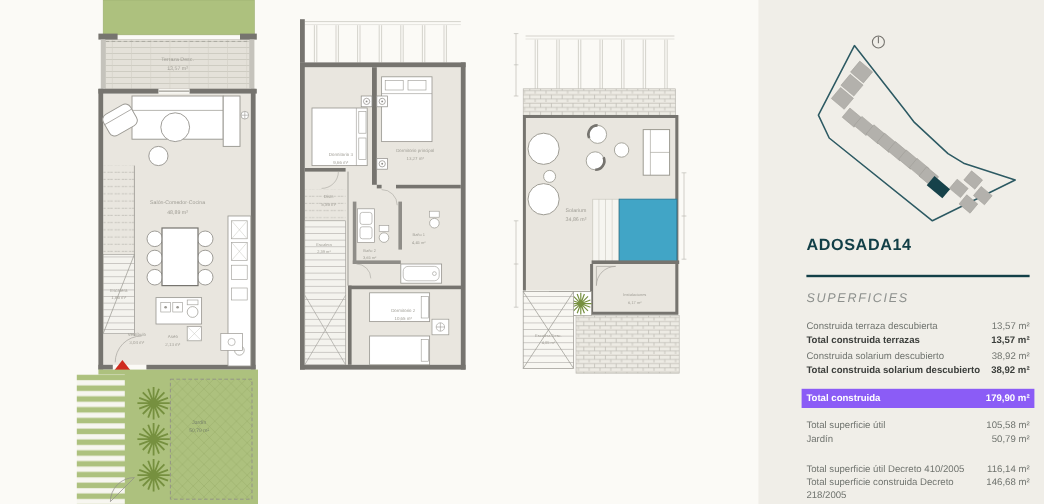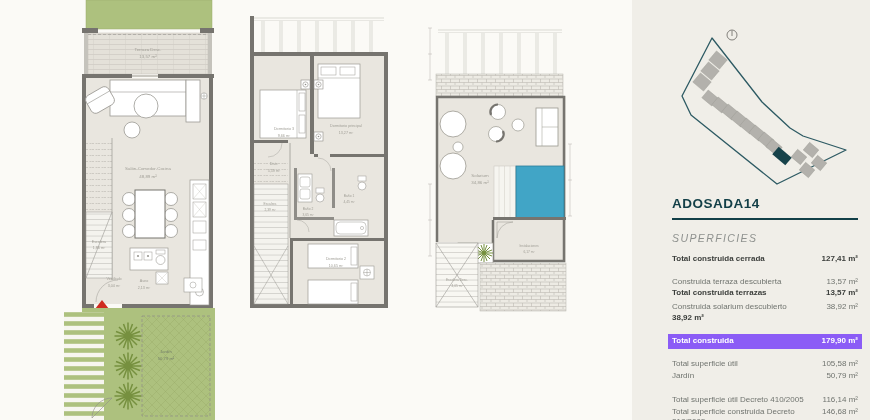"ADOSADA14" .panel-title { padding-bottom: 7px -> 18px }
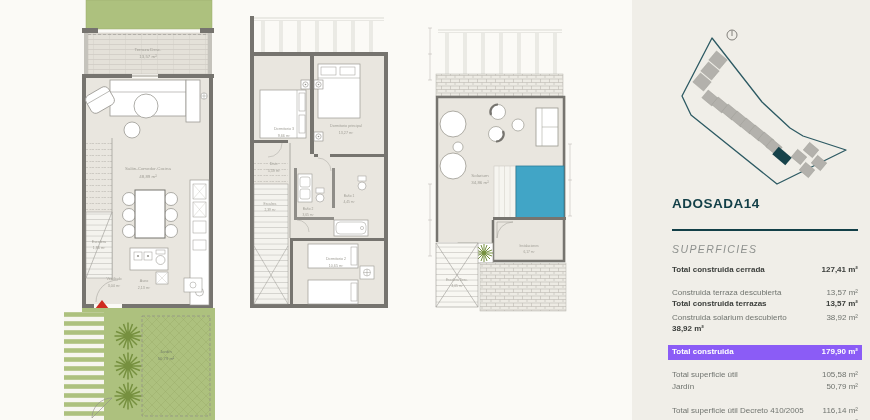"Total construida cerrada" div.row { html: <div> <span>Total construida cerrada</span> <span>127,41 m²</span> </div> -> none }
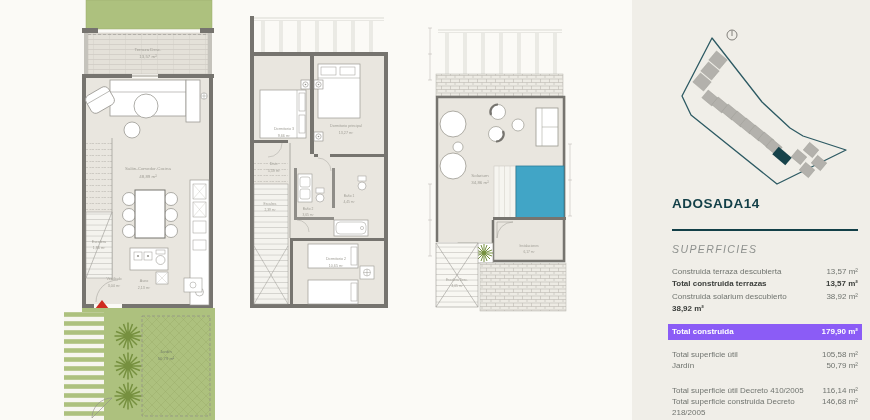"Total construida solarium descubierto" span.cl { html: none -> <span>Total construida solarium descubierto</span> }
